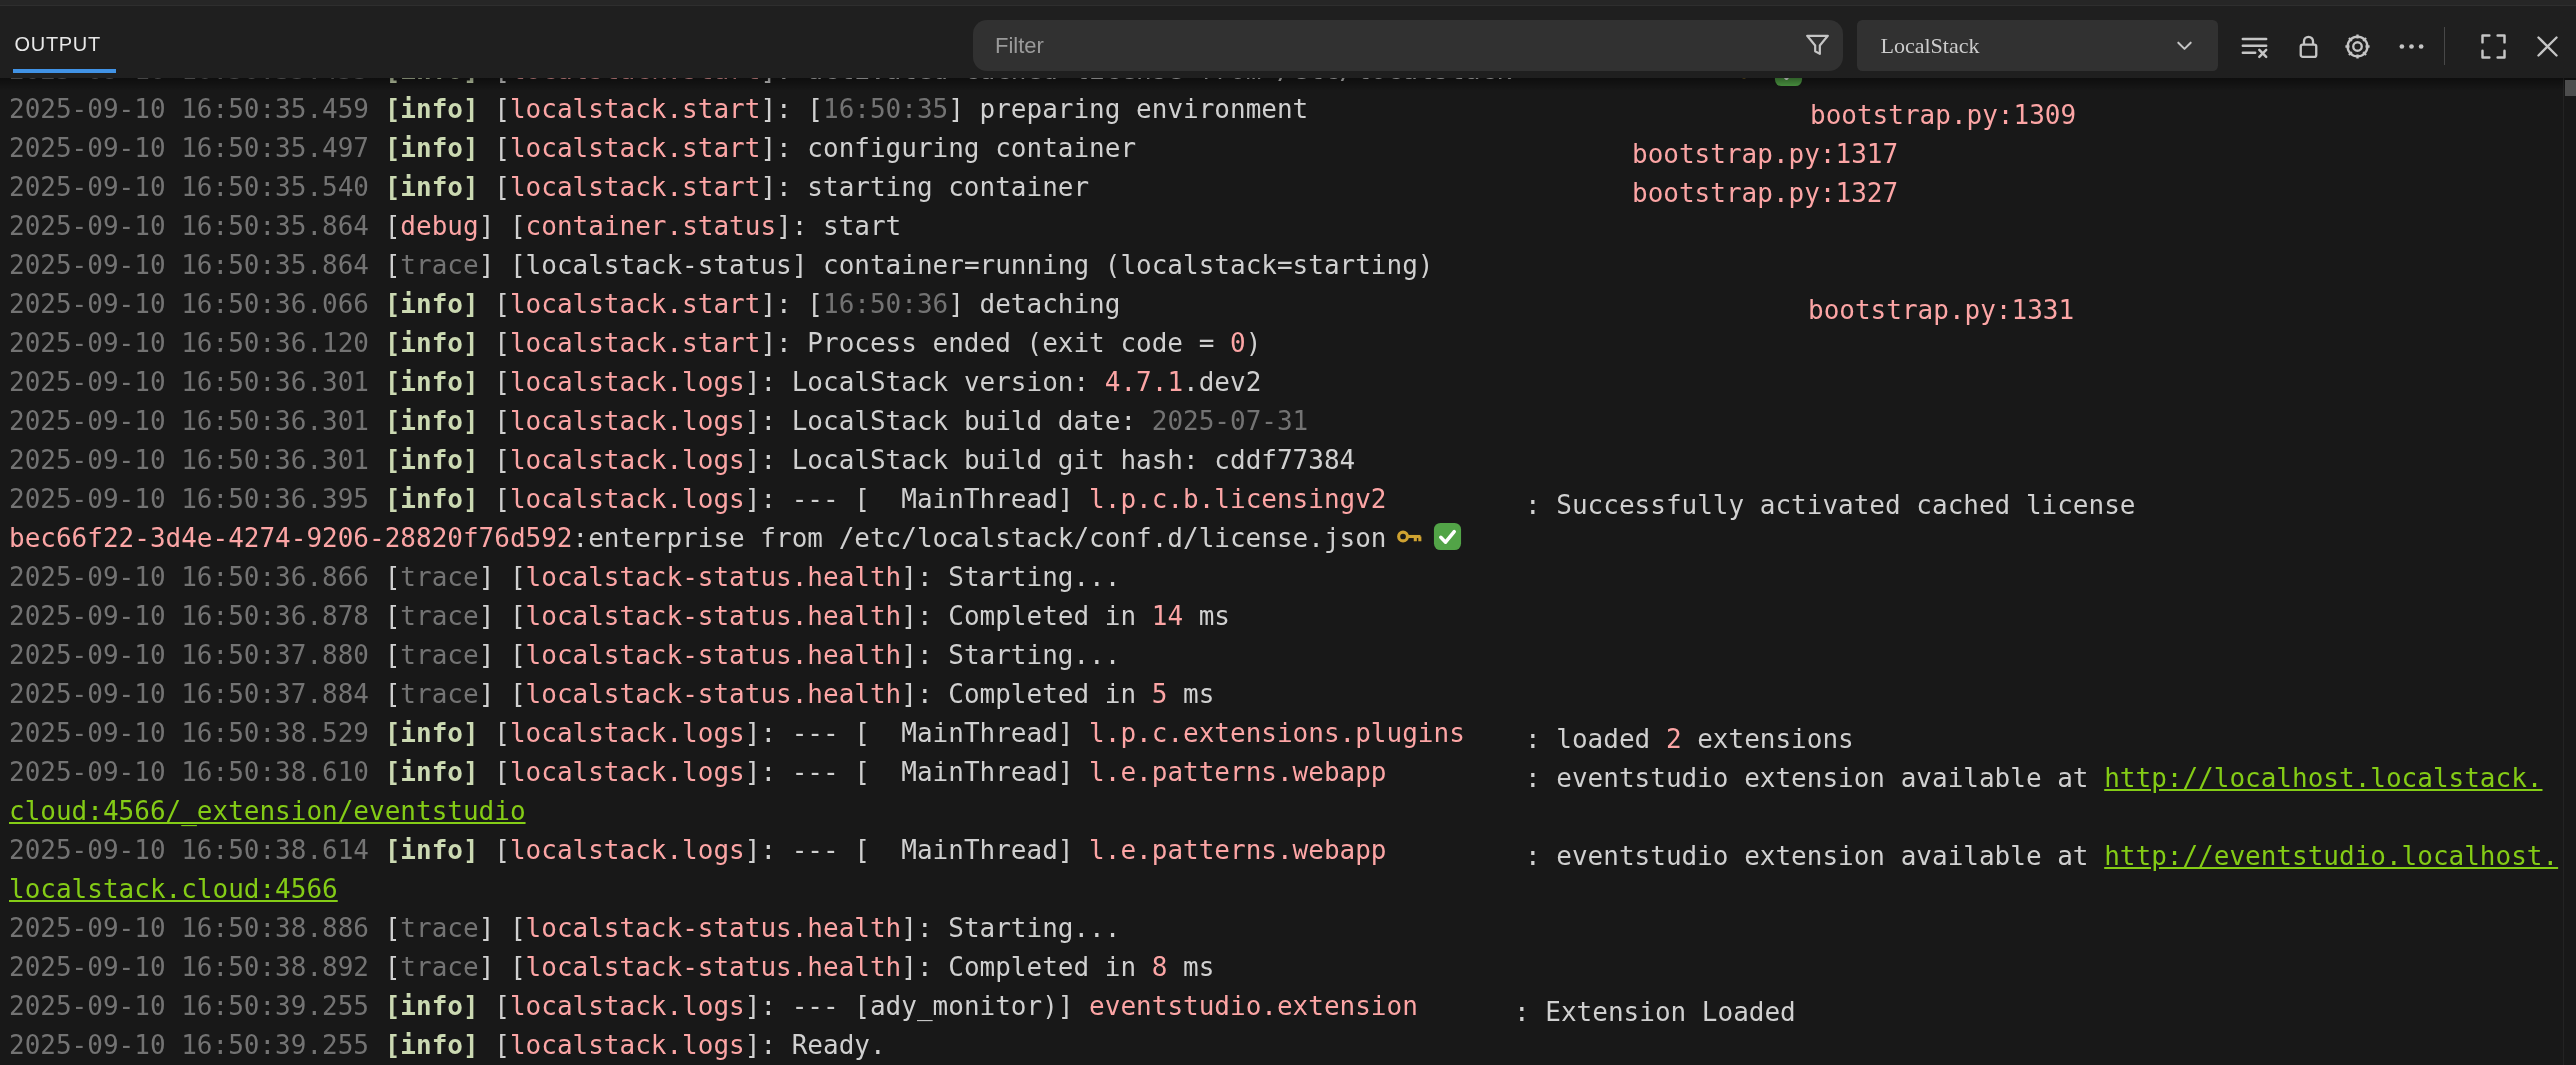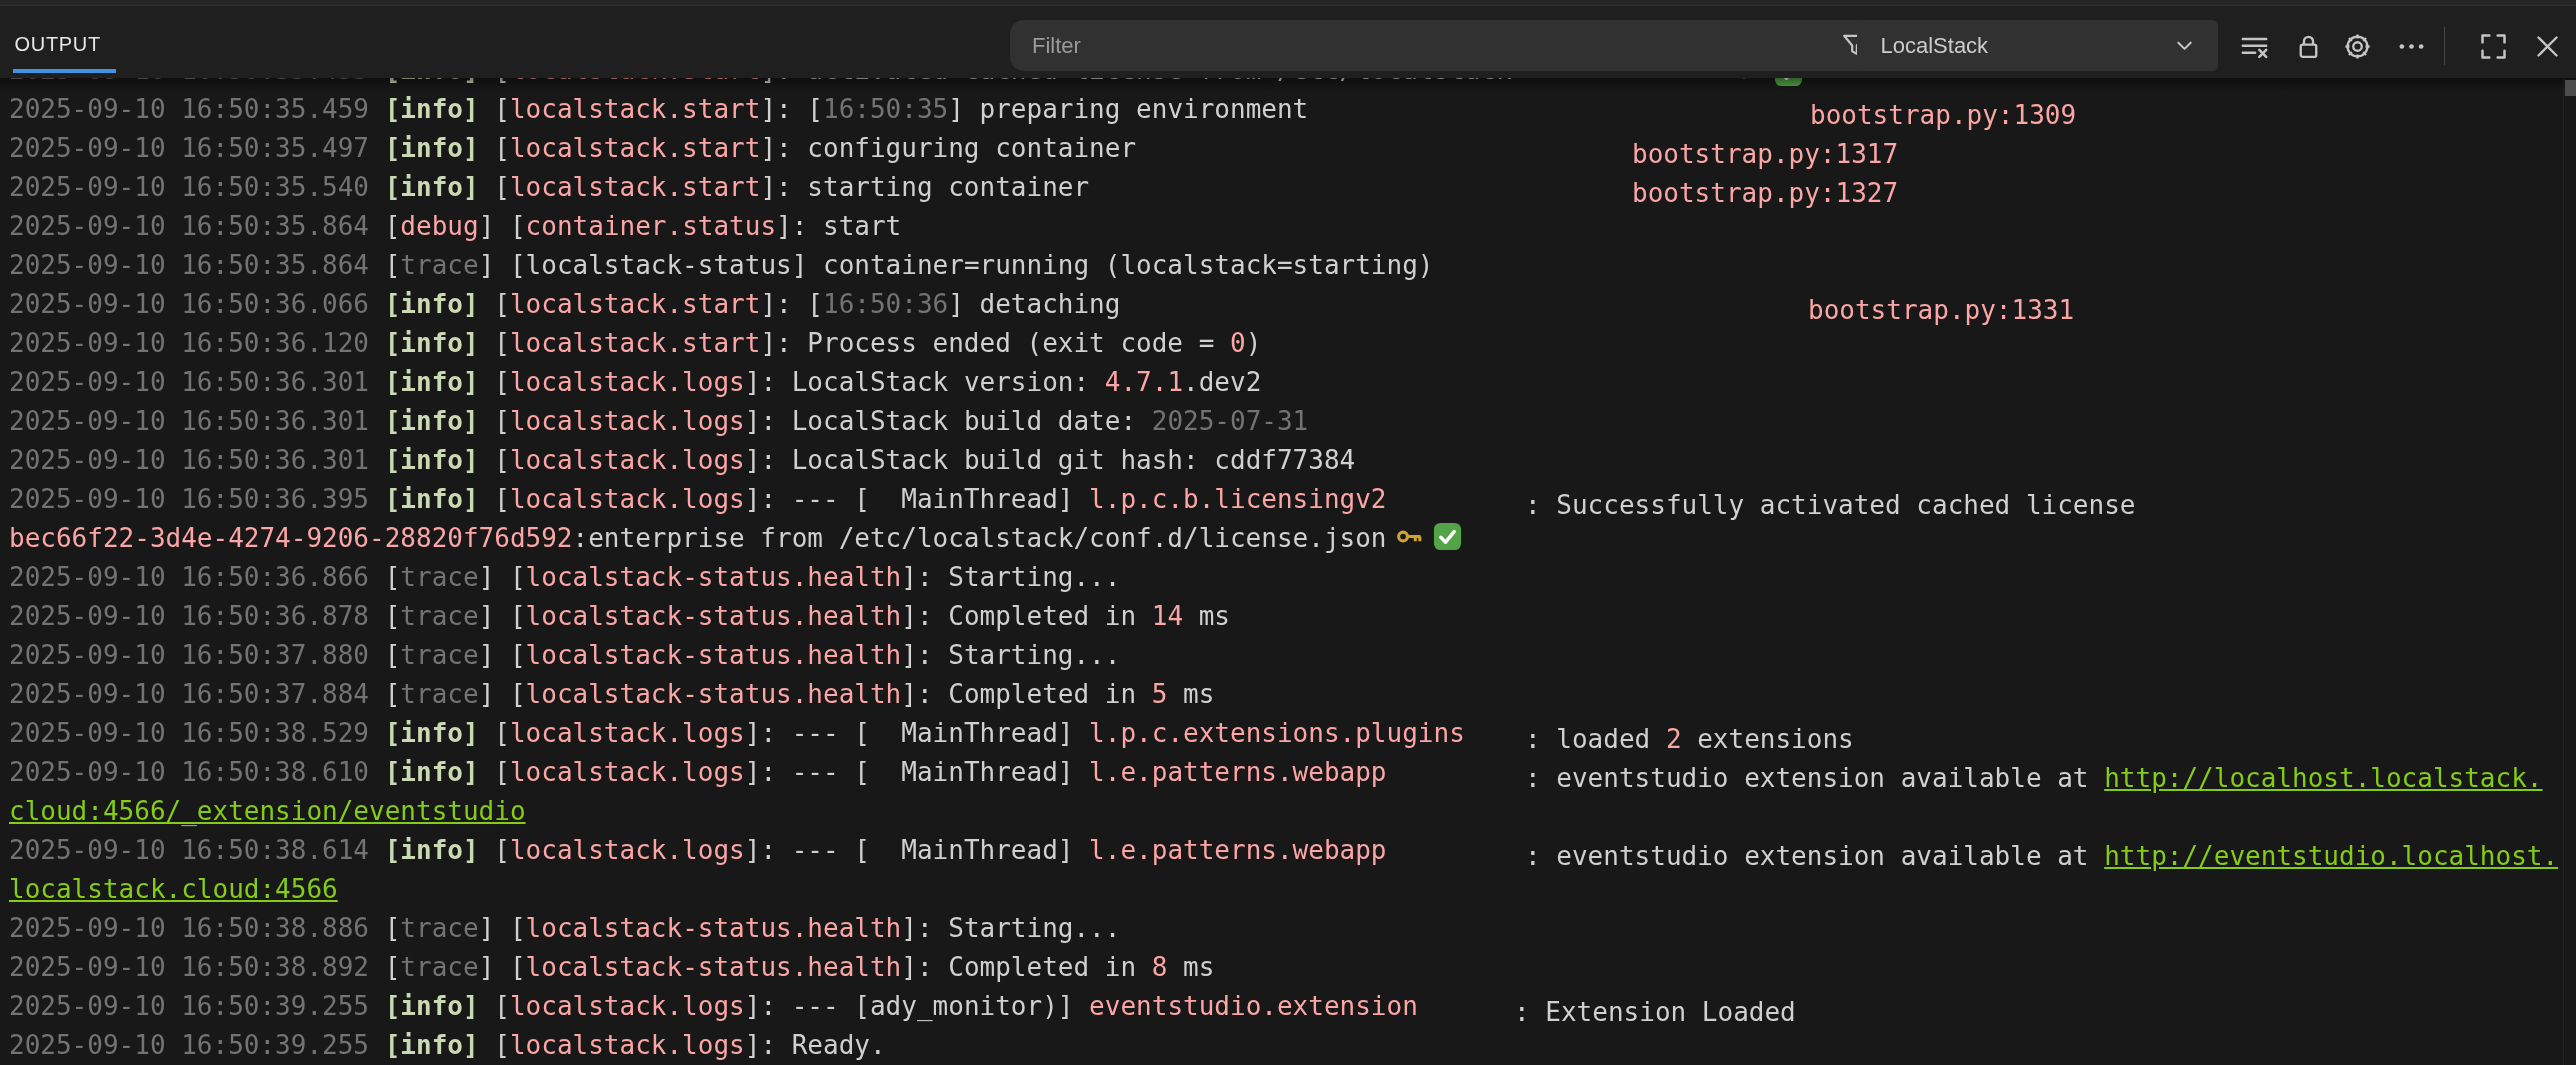"Filter" #filter-box { margin-left: 37px -> none }
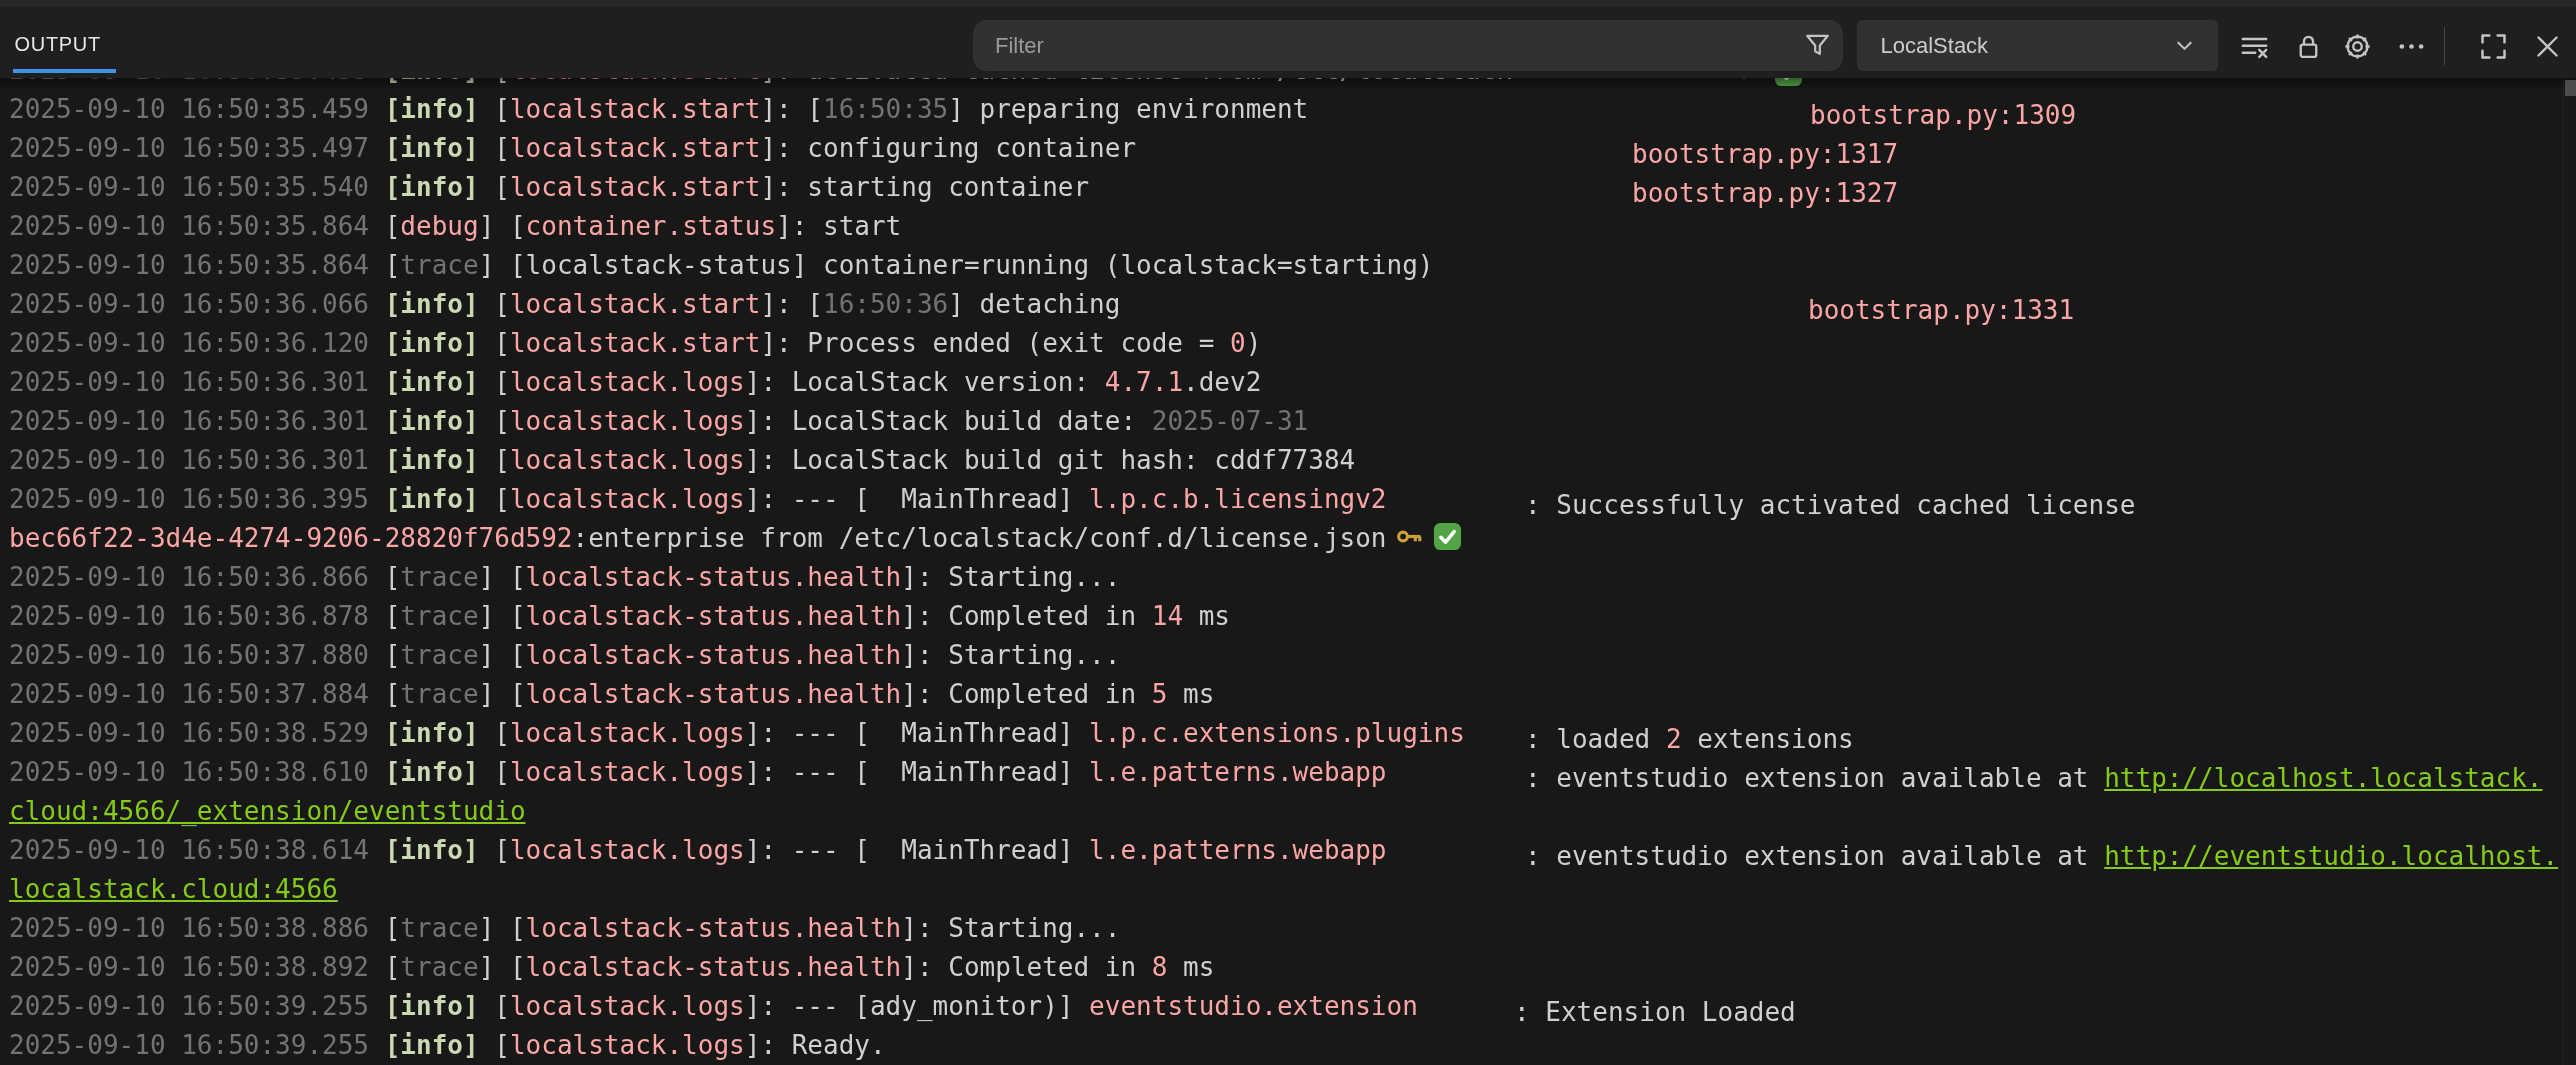"LocalStack" #channel-label { font-family: Liberation Sans, sans-serif -> Liberation Serif, serif }
